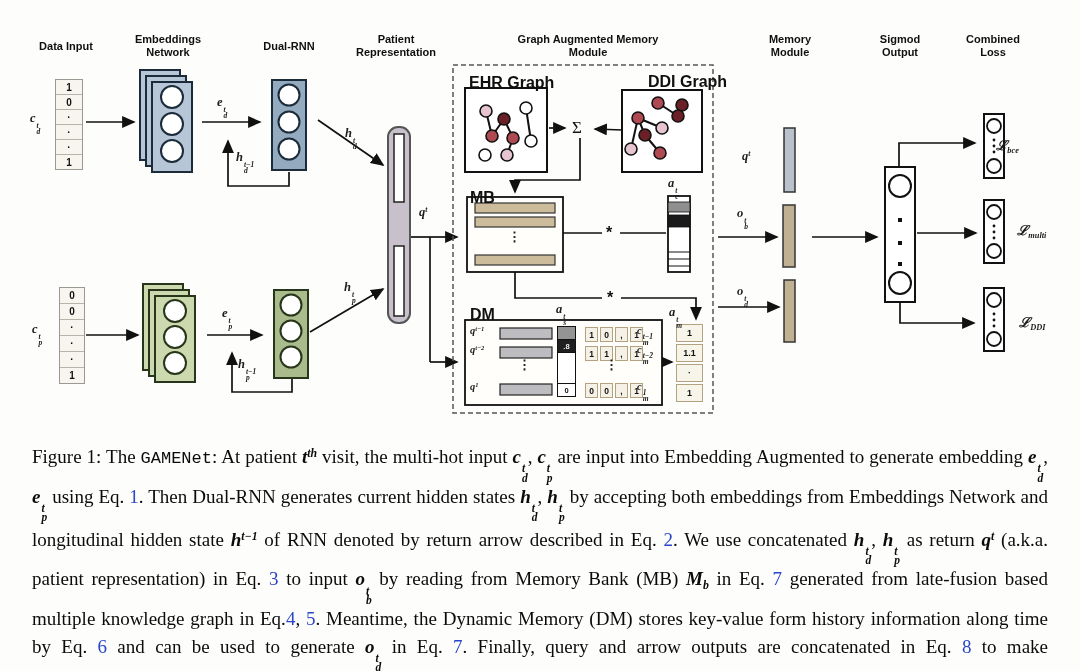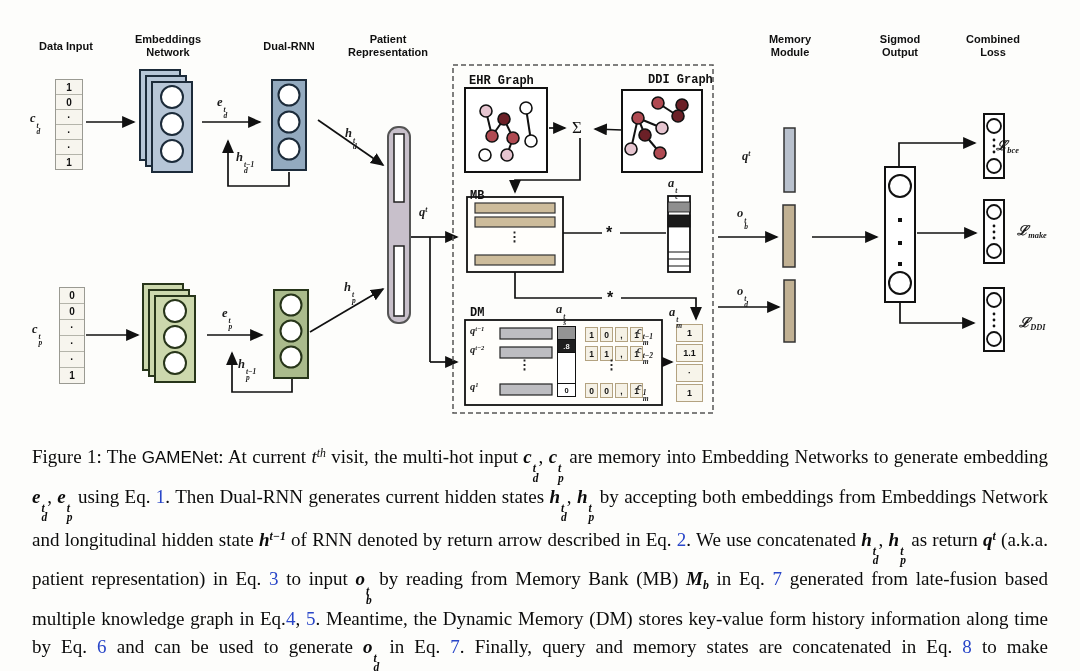"Patient" div.hdr { left: 388px -> 396px }
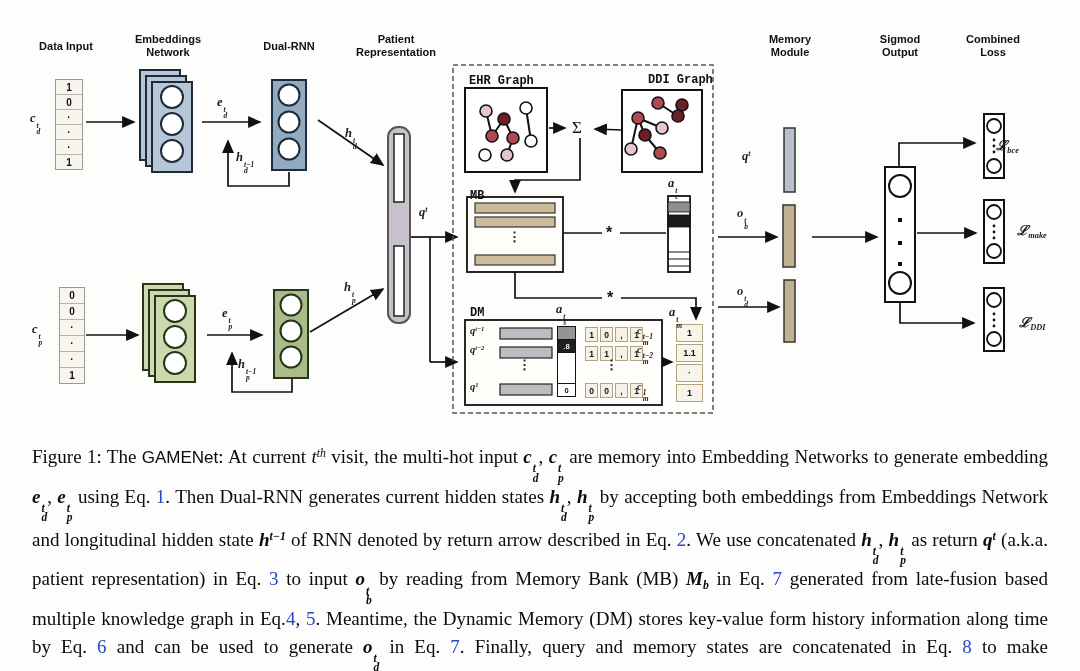"Graph Augmented Memory" div.hdr { html: none -> <div>Graph Augmented Memory Module</div> }
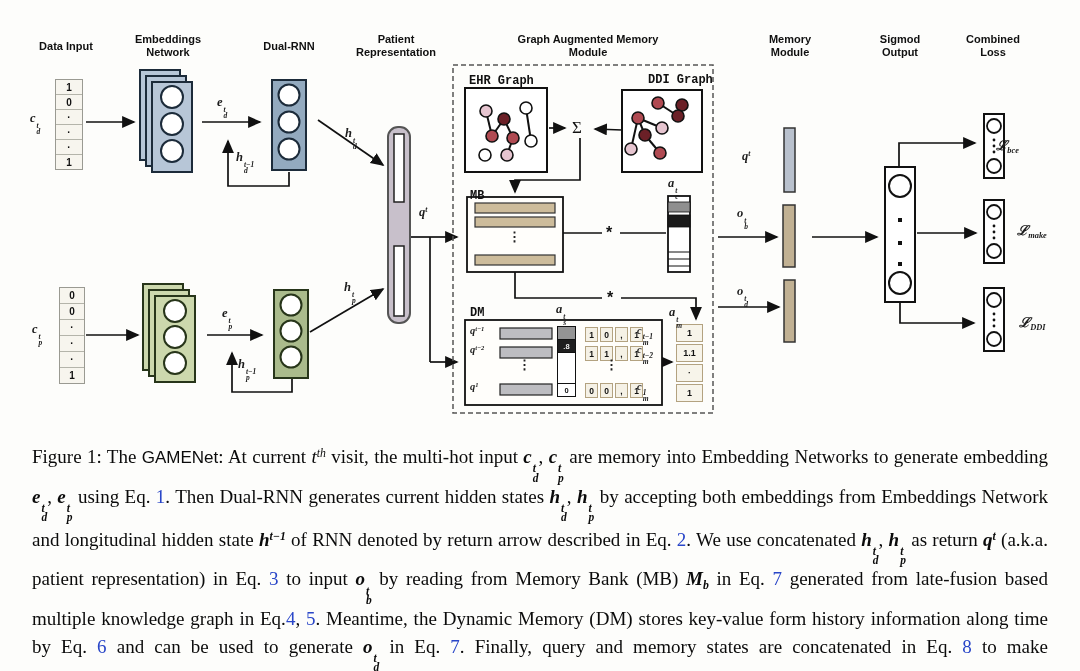"EHR Graph" .boxlab { font-family: Liberation Mono, monospace -> none; font-size: 12px -> 16px }
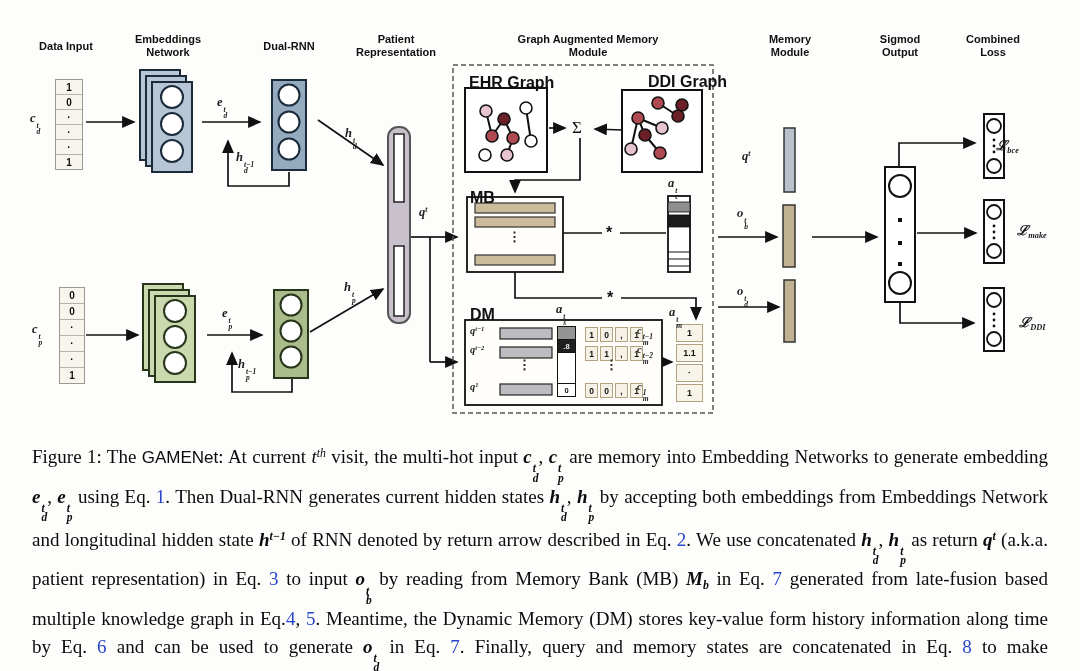"make" span.sub1 { text: make -> multi }
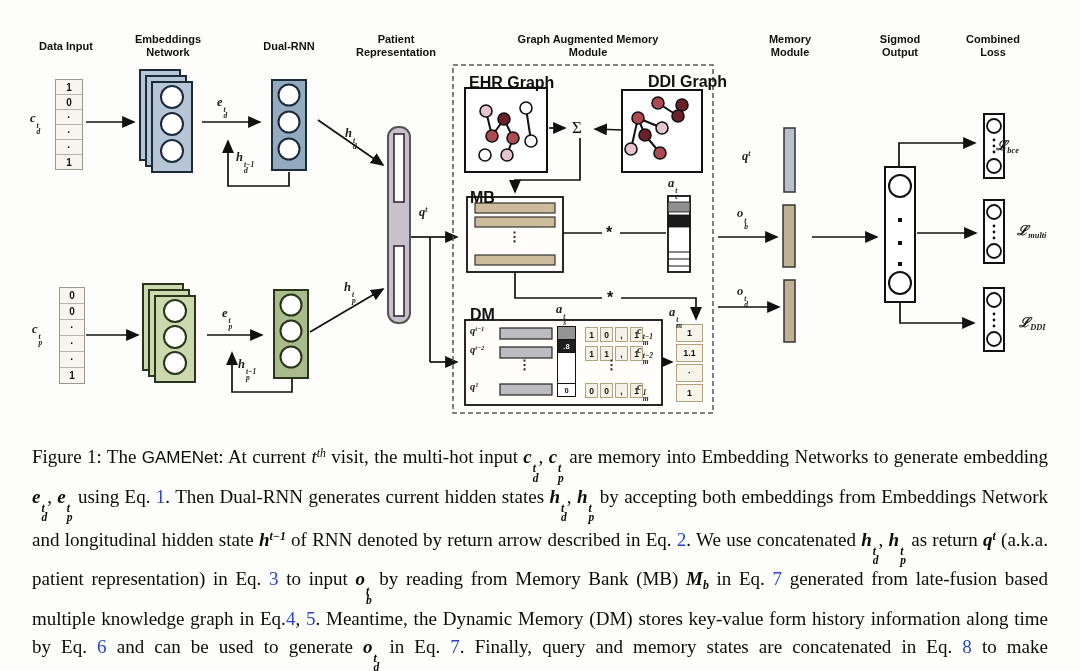"GAMENet" .cap-mono { font-family: Liberation Sans, sans-serif -> Liberation Mono, monospace }
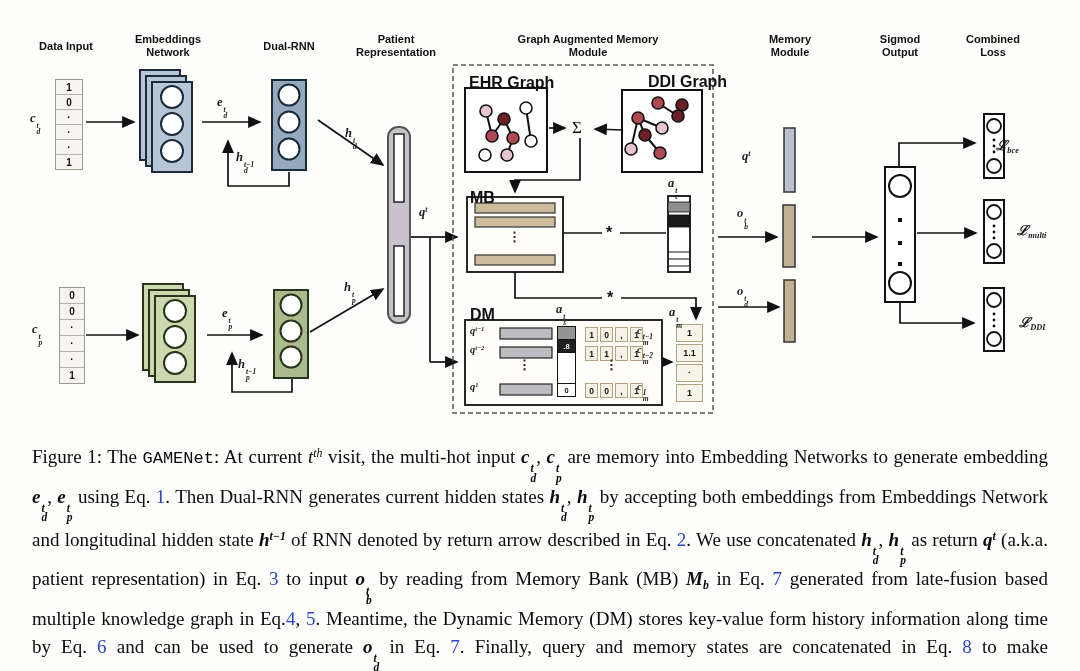": At current" span.cap-t { text: current -> patient }
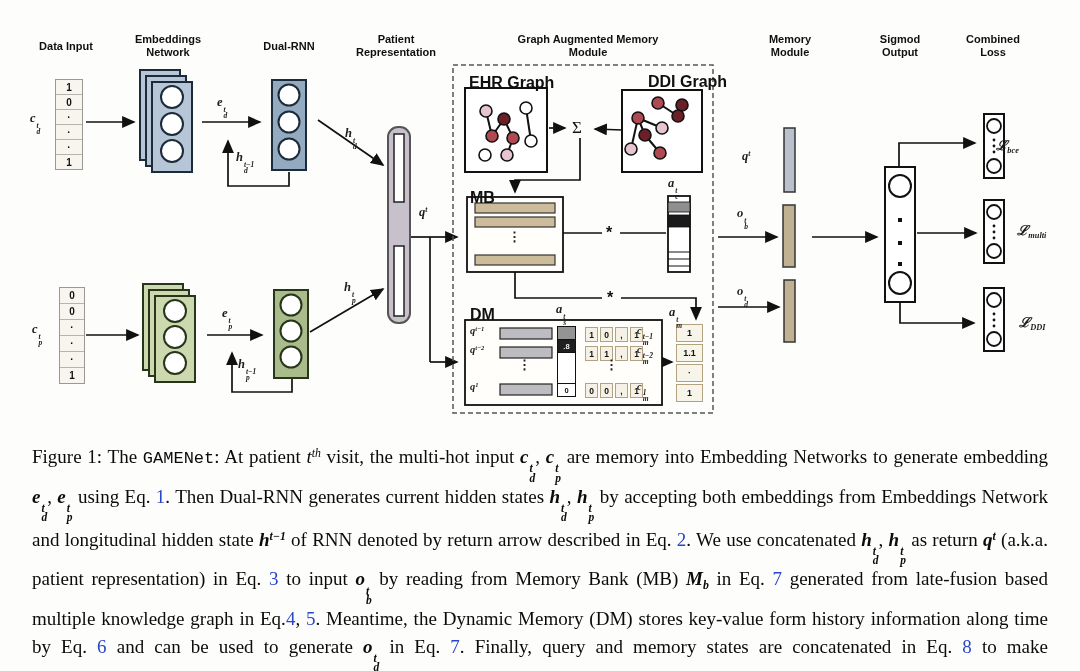"tth" .cap-math.nb { font-weight: normal -> bold }
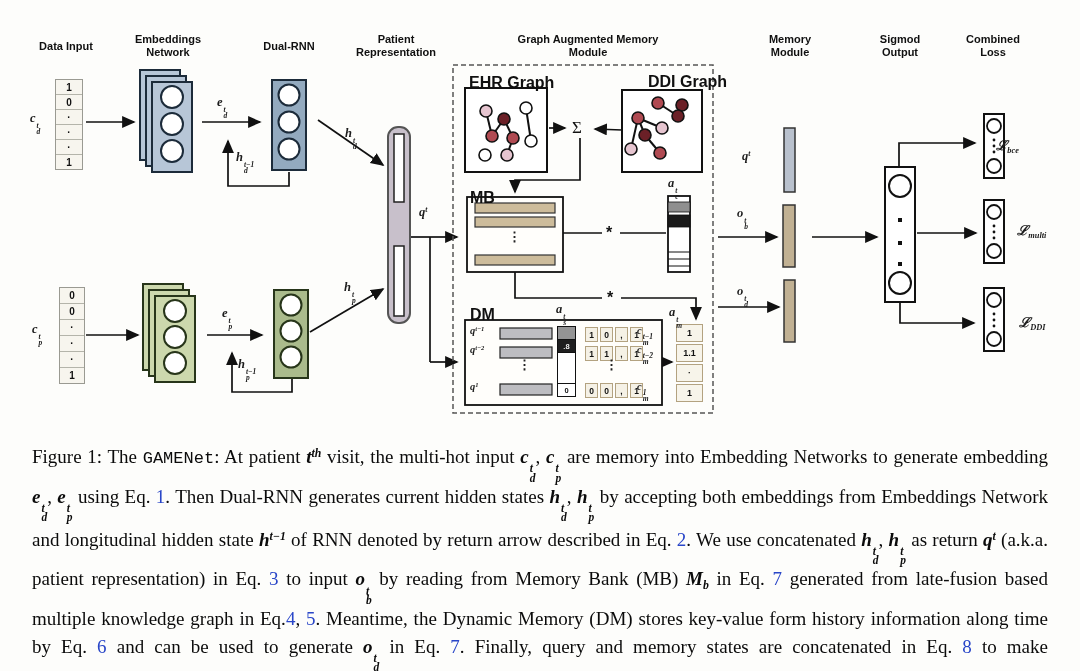"are memory into Embedding Networks" span.cap-t { text: memory into Embedding Networks -> input into Embedding Augmented }
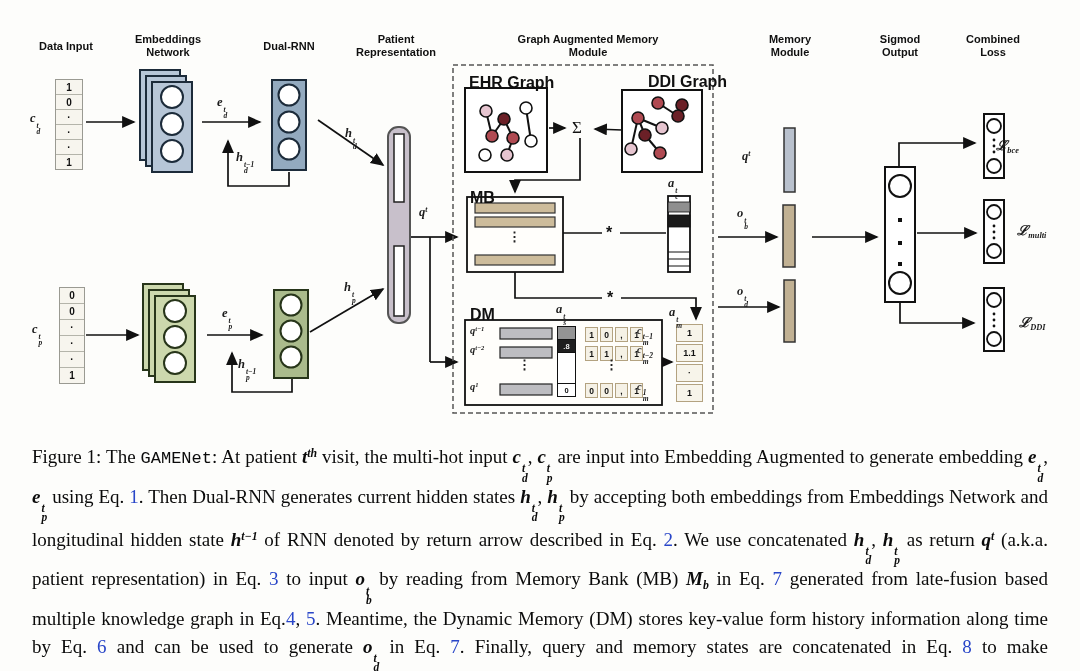". Finally, query and memory" span.cap-t { text: memory states -> arrow outputs }
